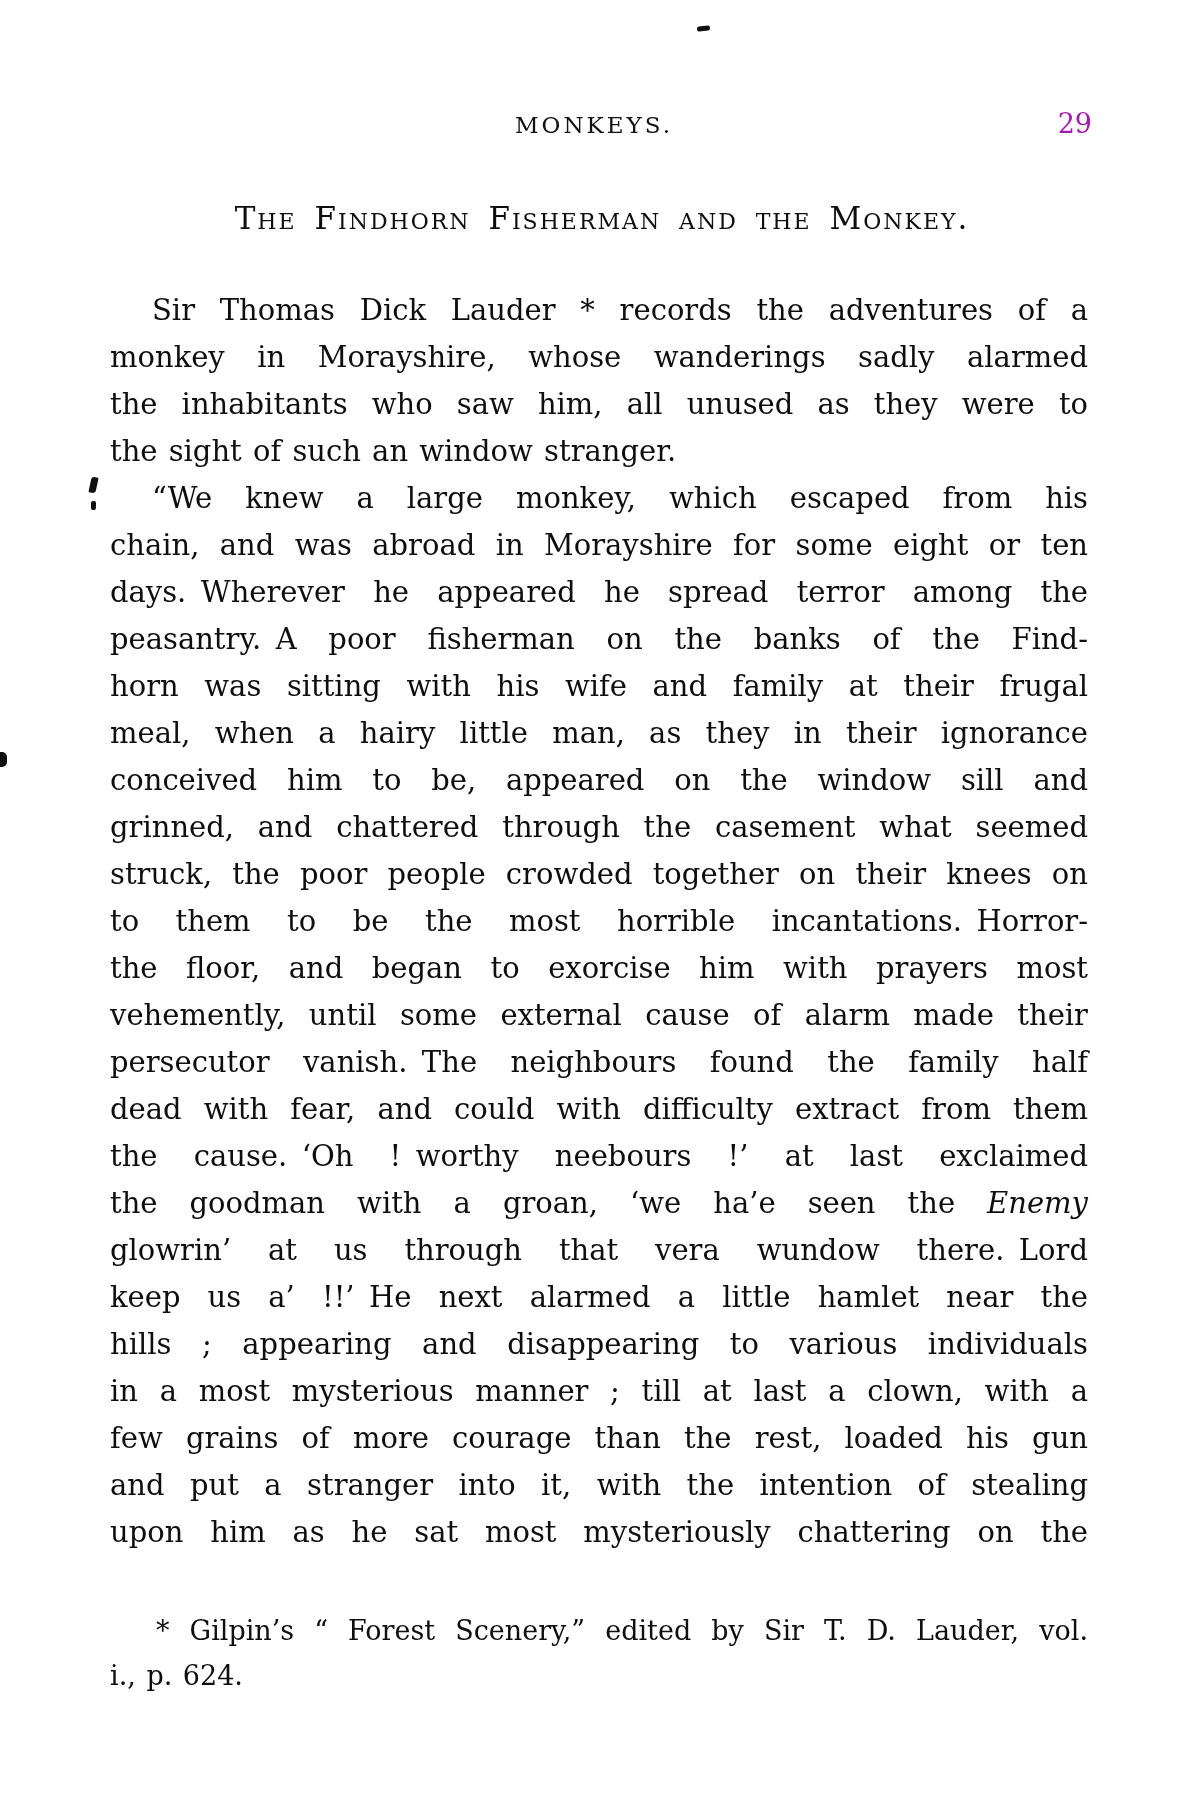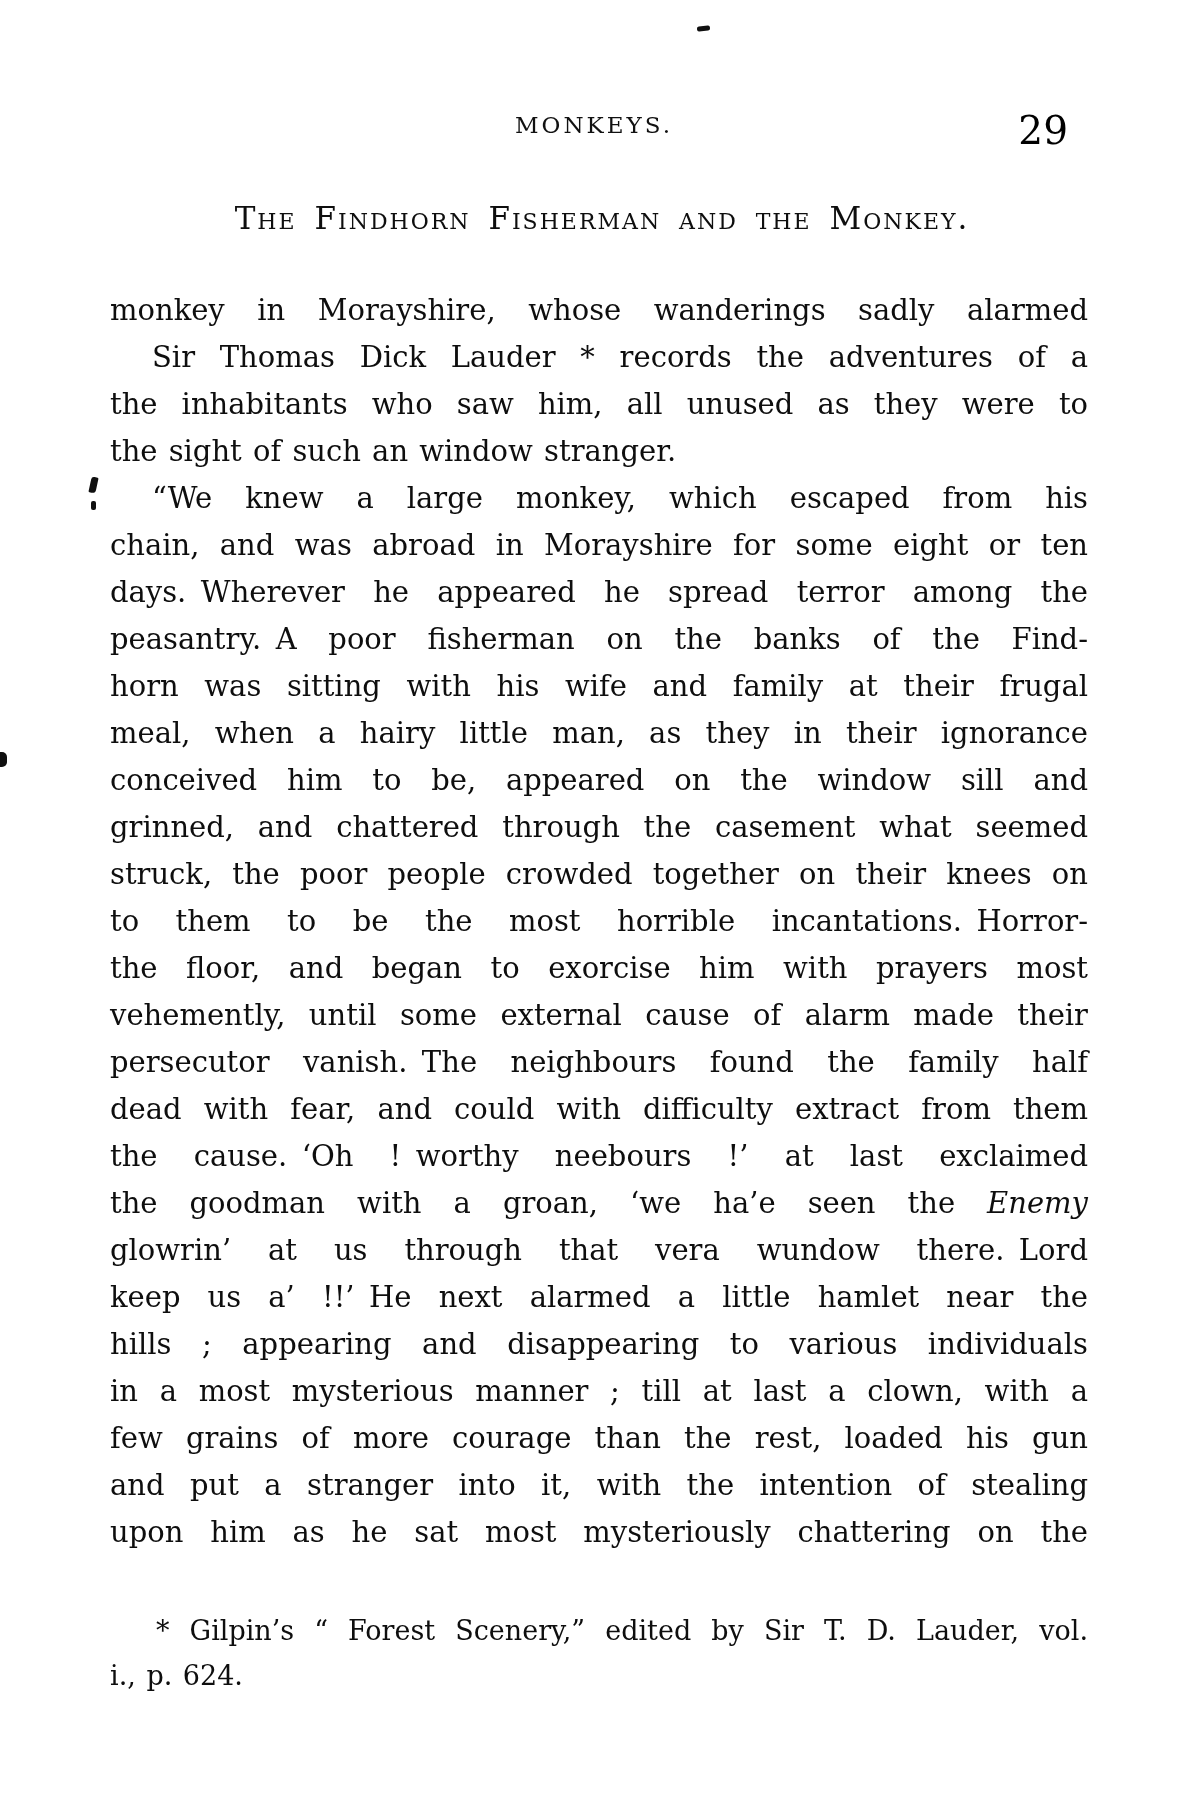"29" .page-number { color: #000000 -> #a21caf; font-size: 39px -> 27px; right: 120px -> 96px }
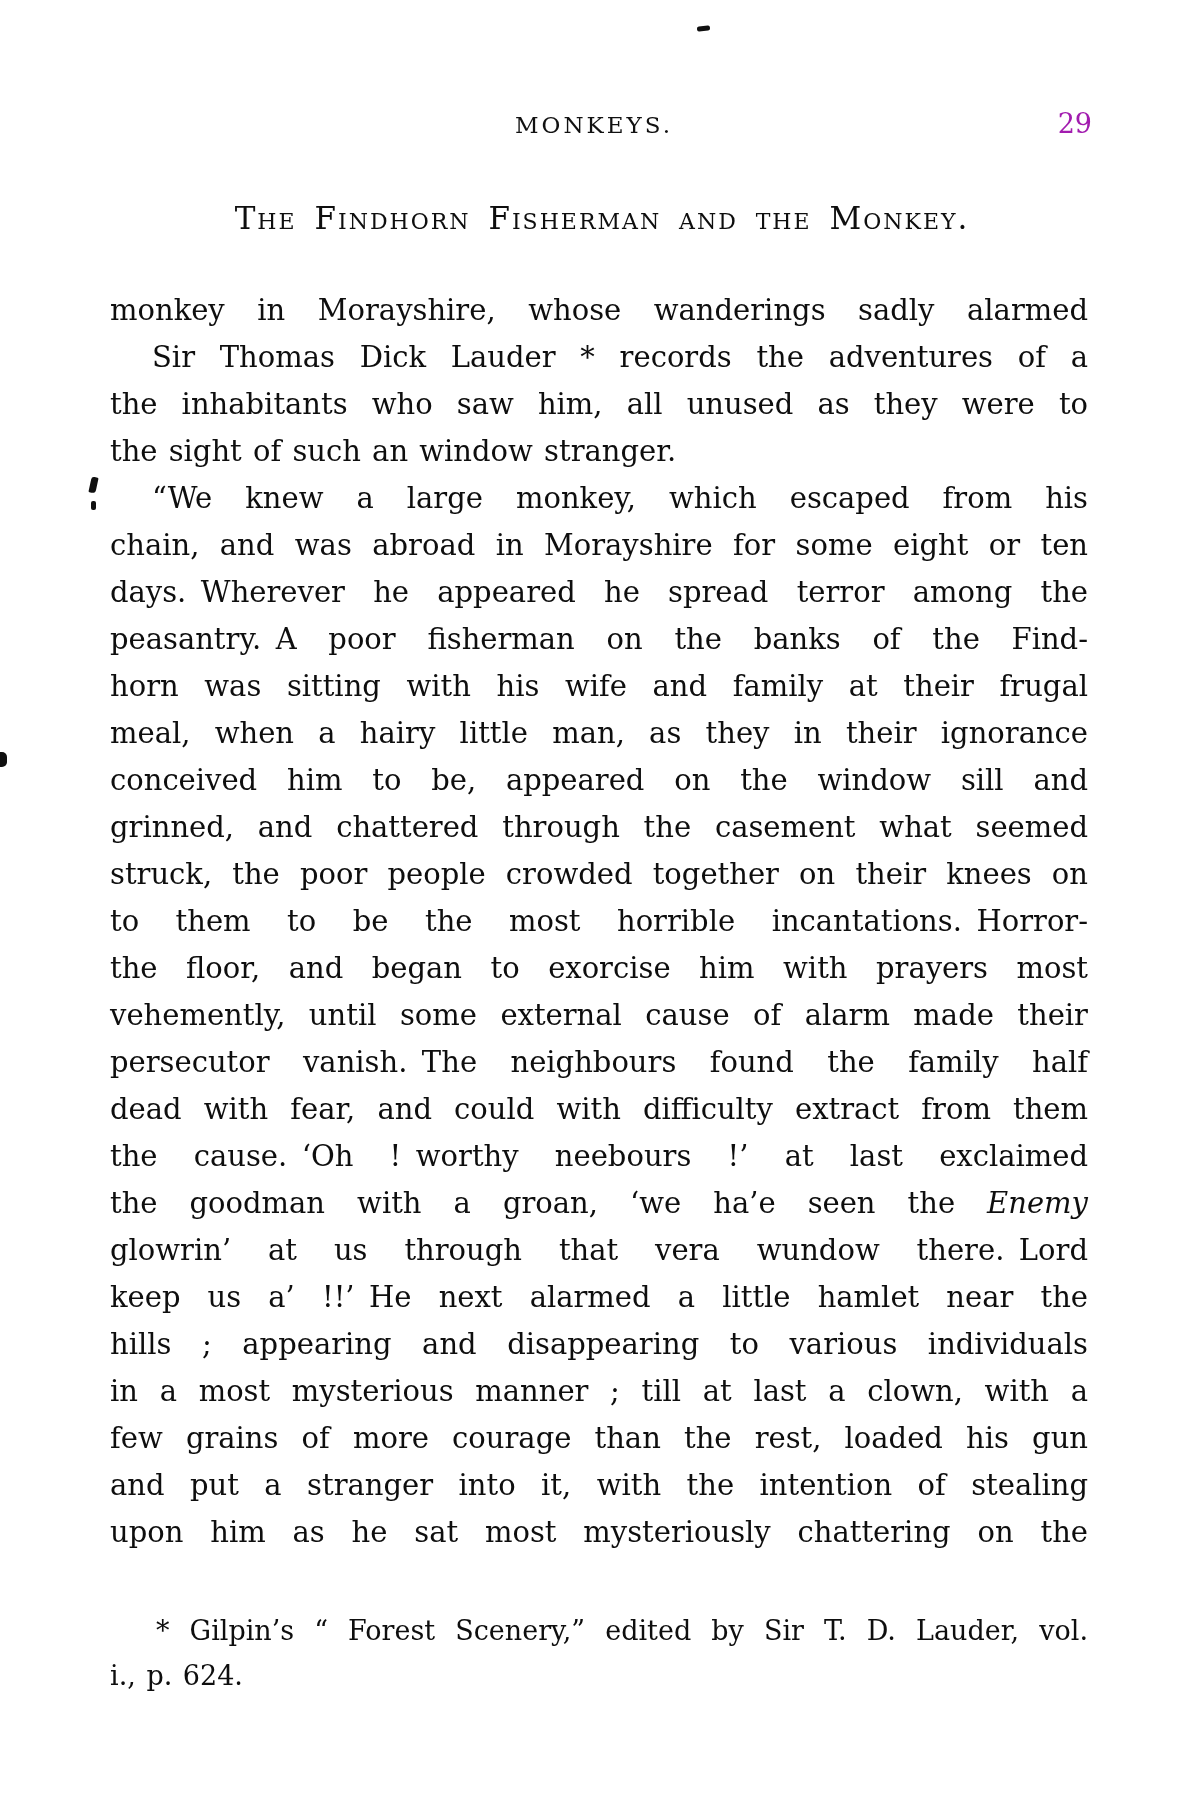"monkey in Morayshire, whose wanderings" div.line { order: before "Sir Thomas Dick Lauder *" -> after "Sir Thomas Dick Lauder *" }
